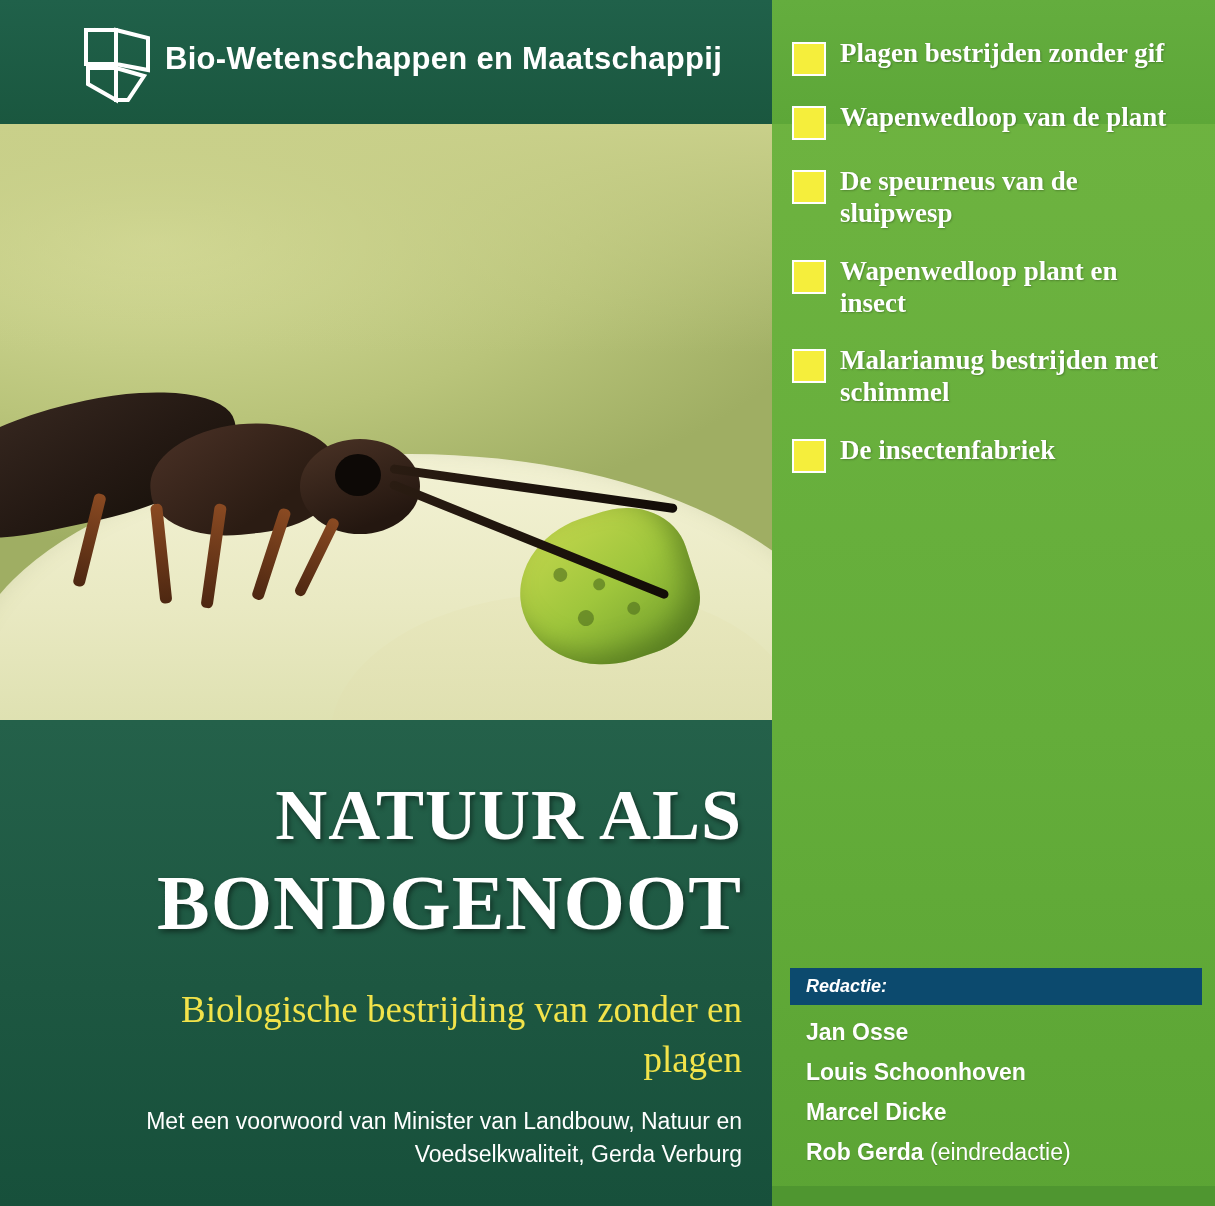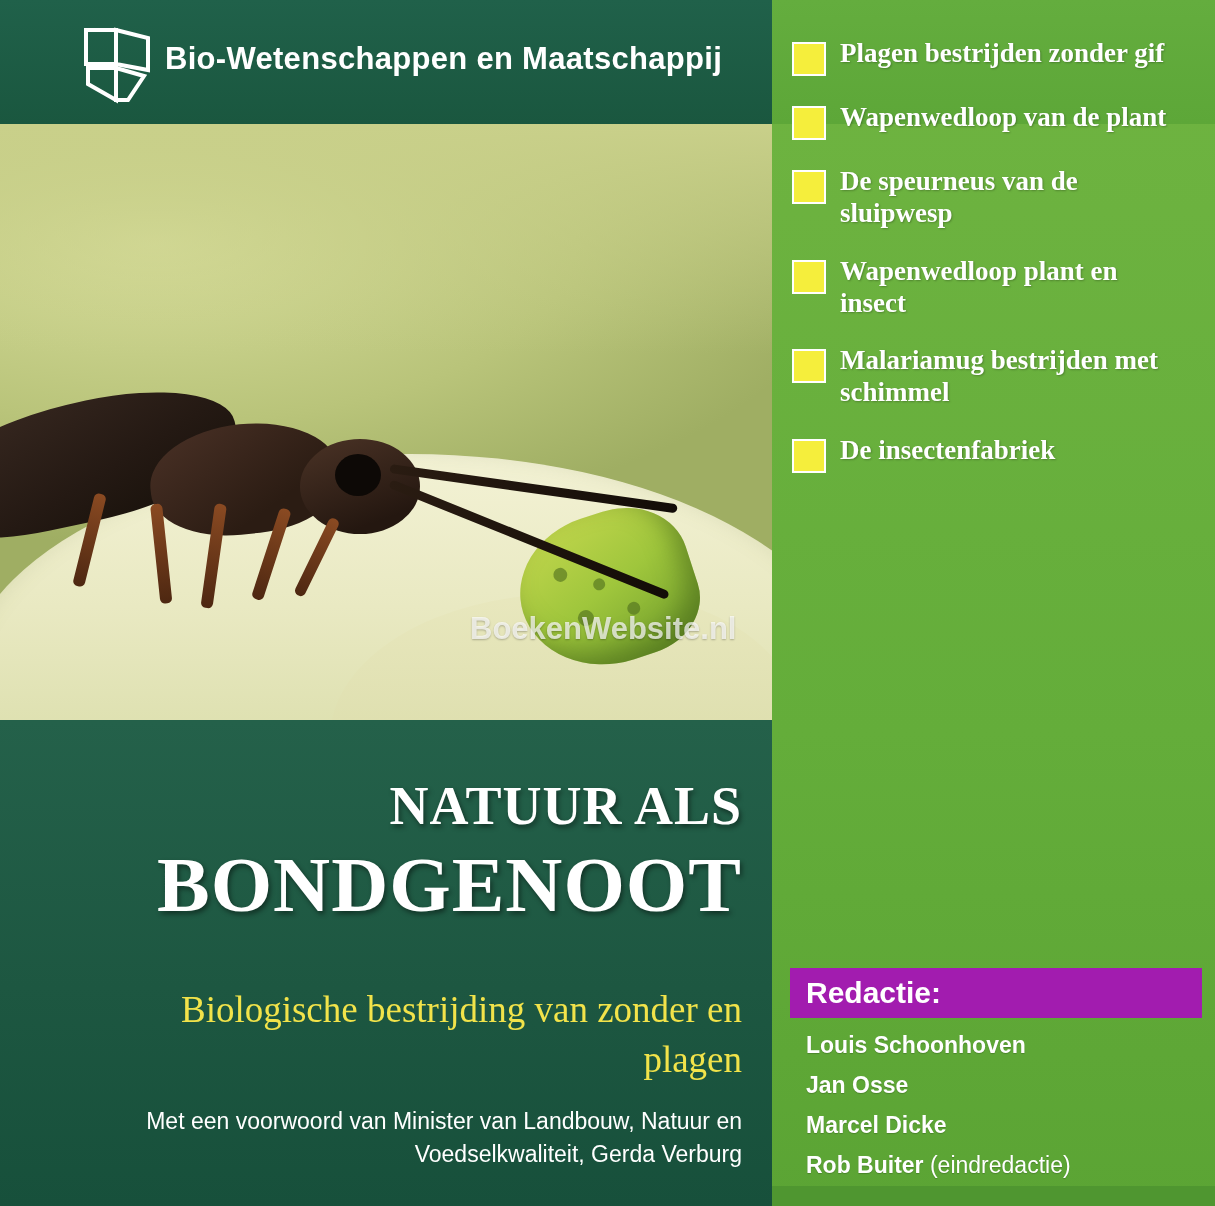"BoekenWebsite.nl" div.watermark { html: <div>BoekenWebsite.nl</div> -> none }
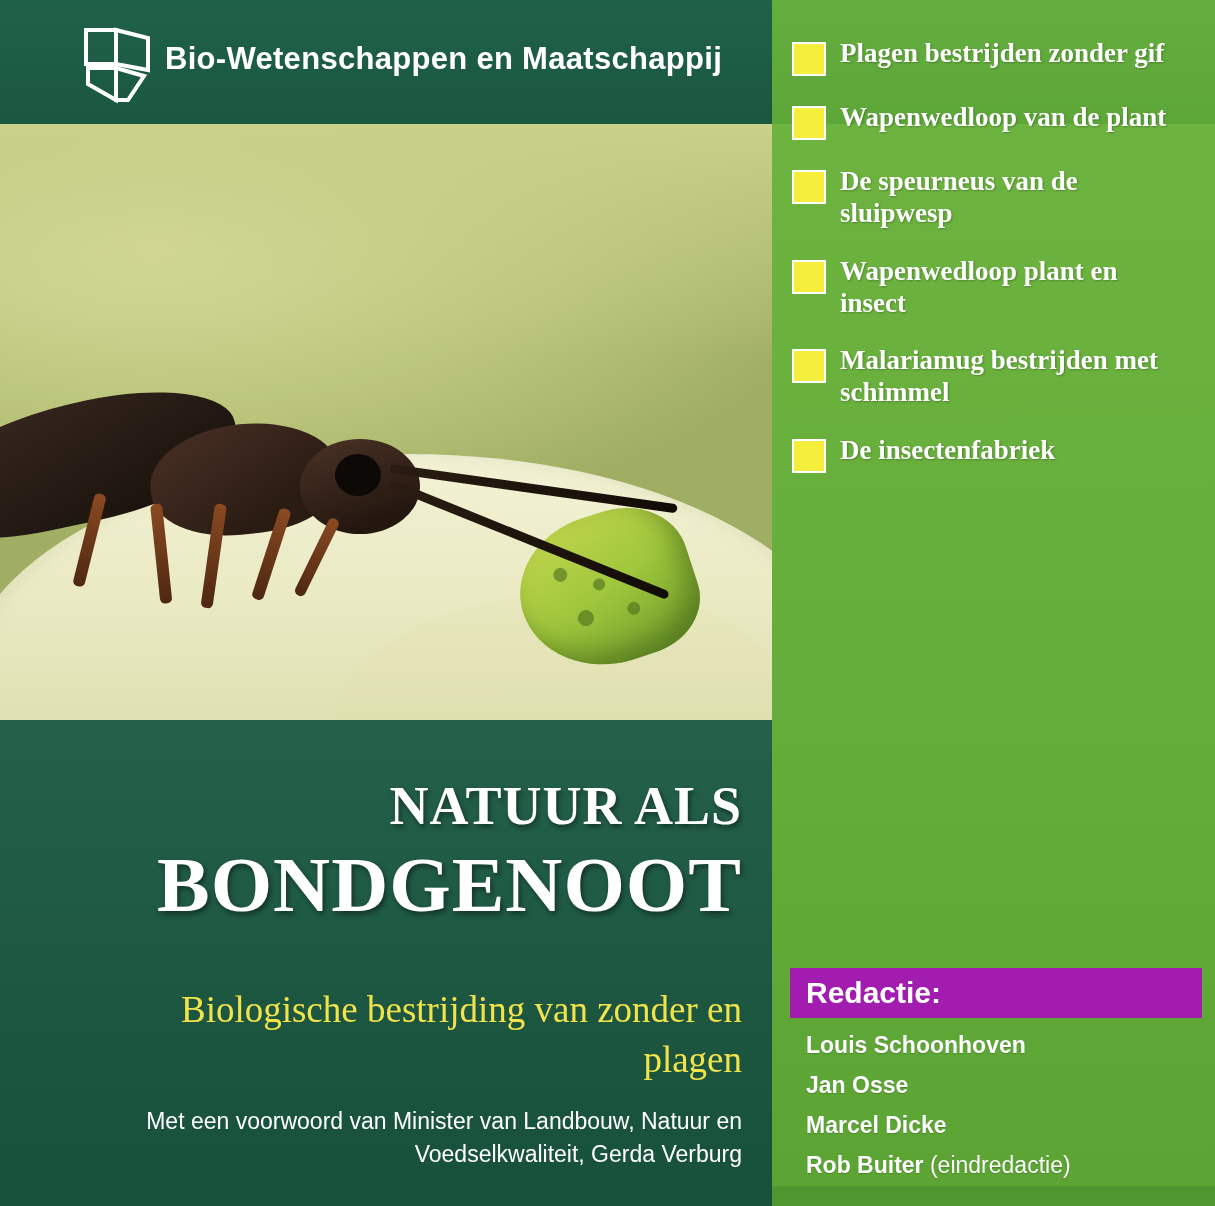"NATUUR ALS" .title-line1 { font-size: 54px -> 72px }
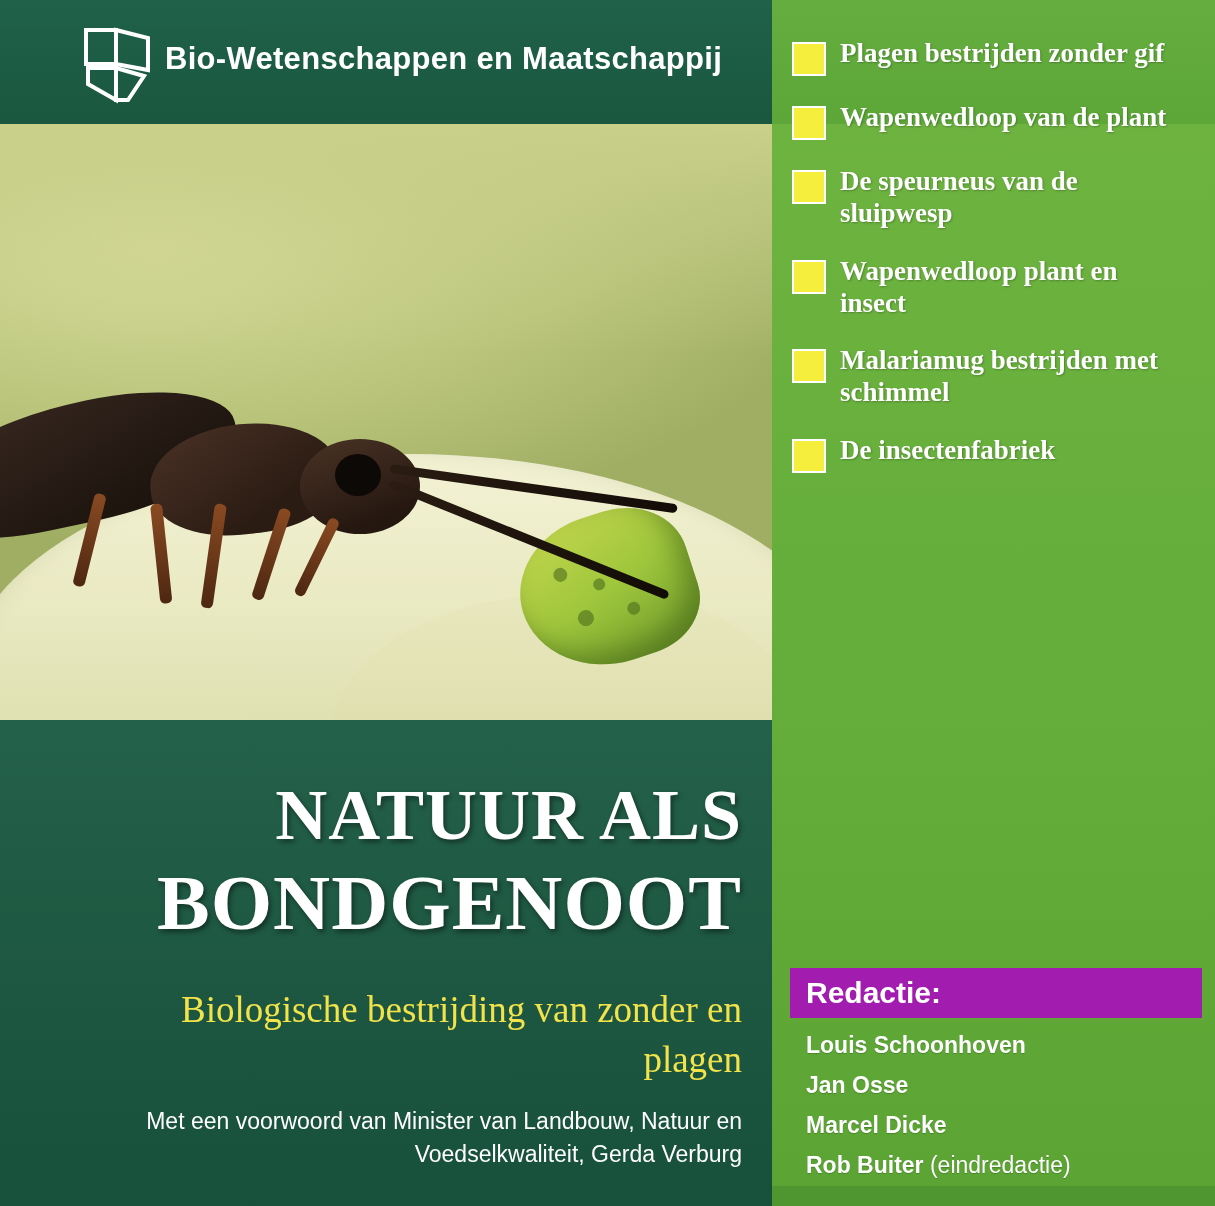"Redactie:" .editors-head { background: #a21caf -> #0c4a6e; font-size: 30px -> 18px; font-style: none -> italic }
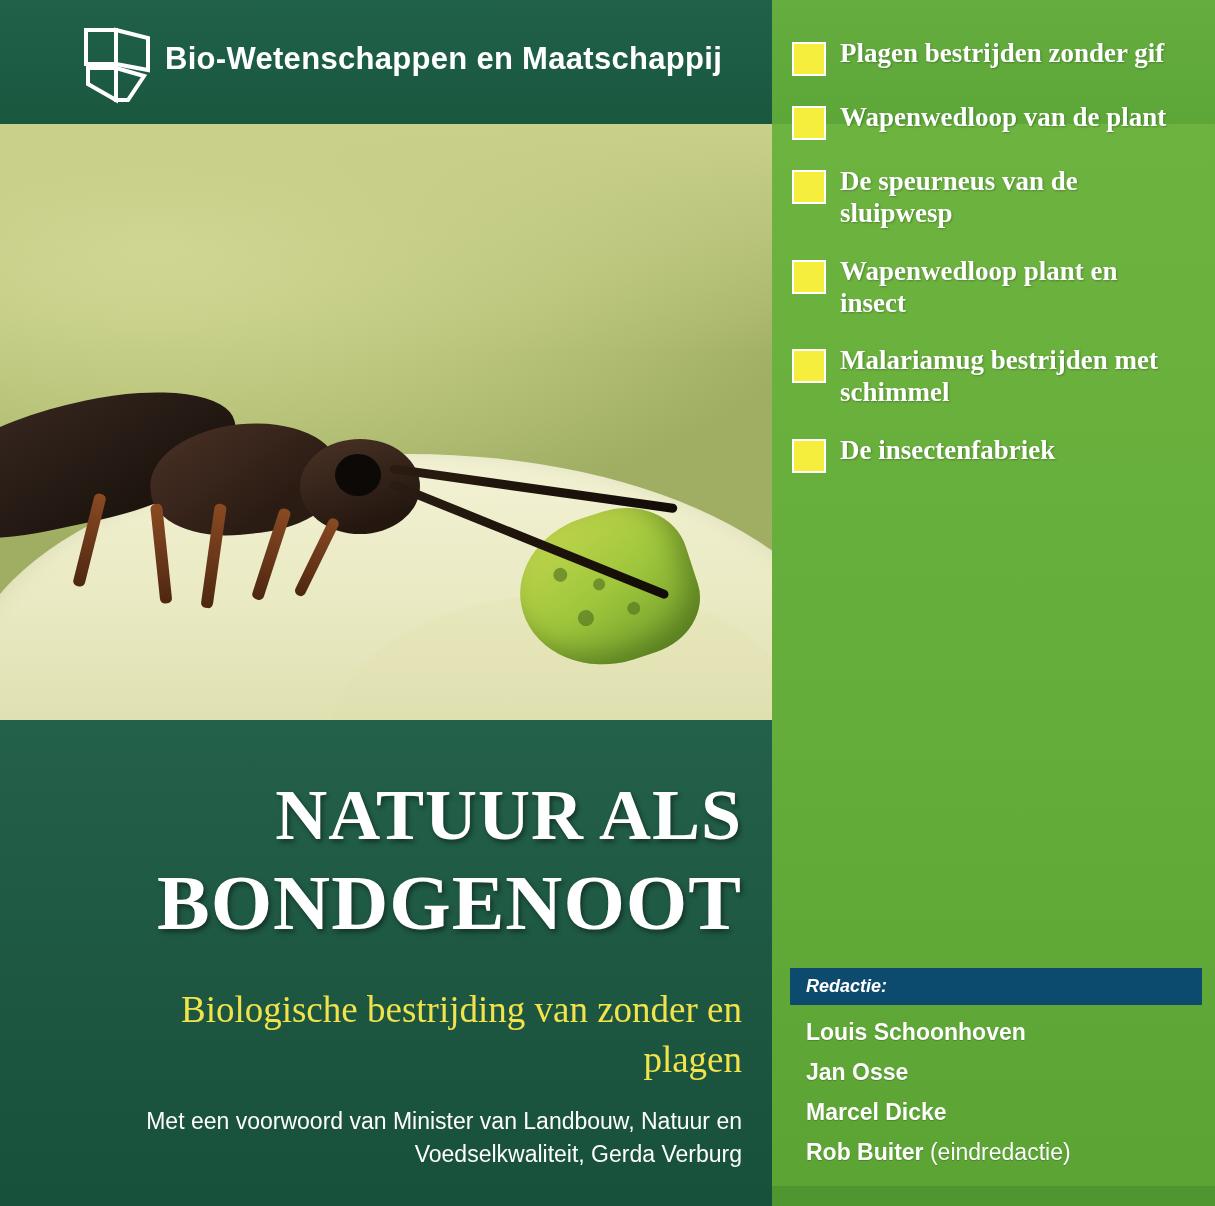"Louis Schoonhoven" div.editor { order: before "Jan Osse" -> after "Jan Osse" }
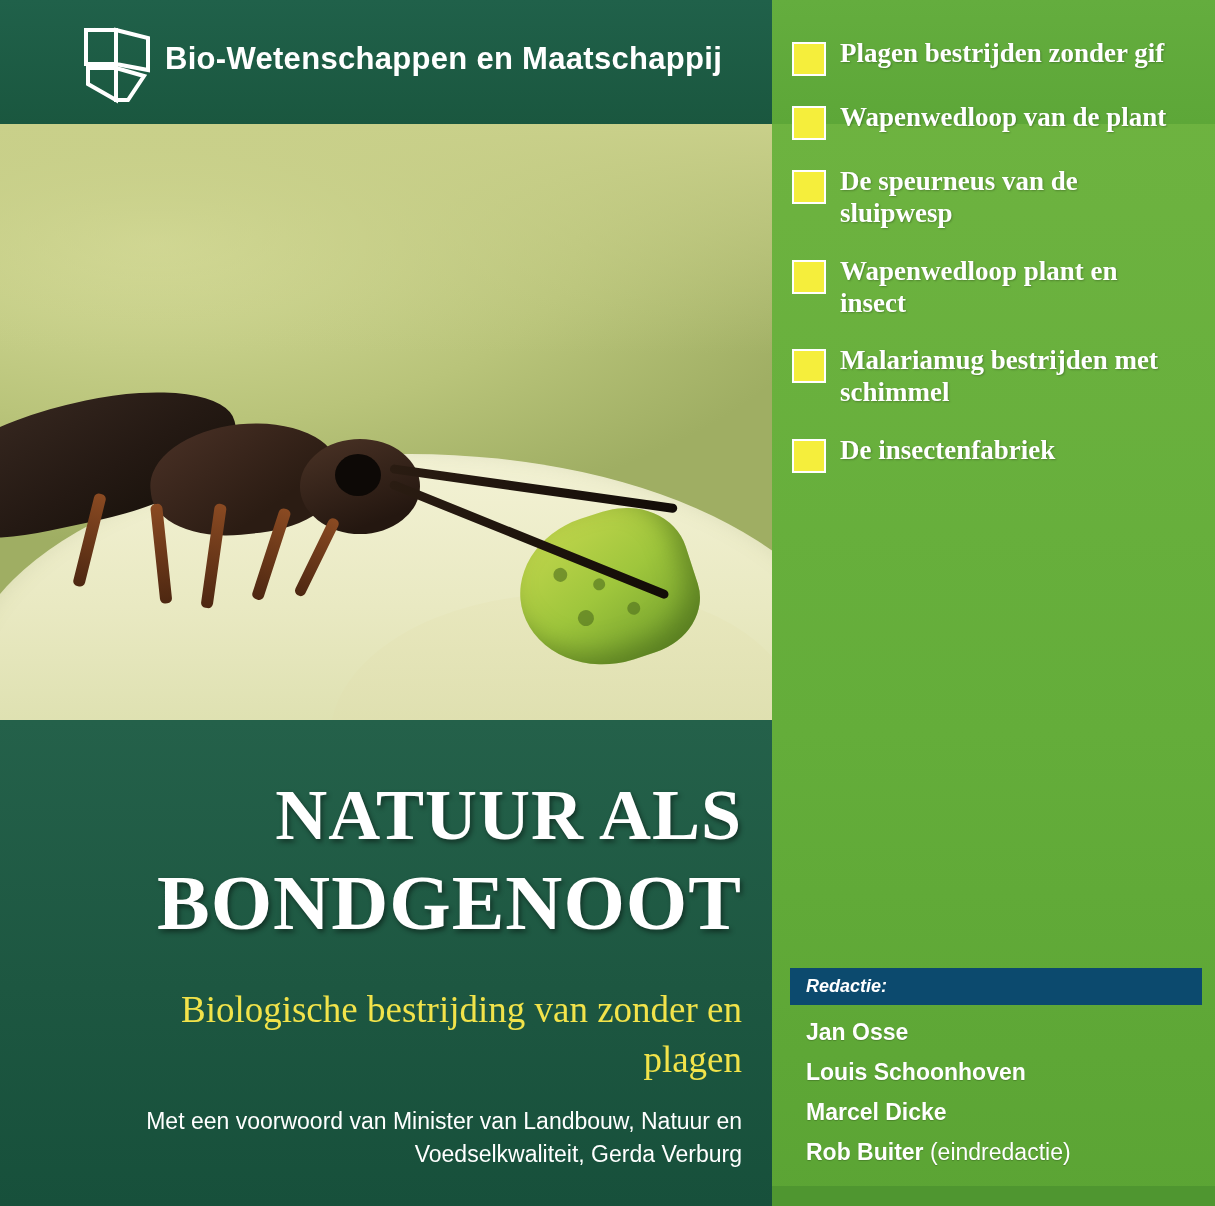"Rob Buiter" span { text: Buiter -> Gerda }
